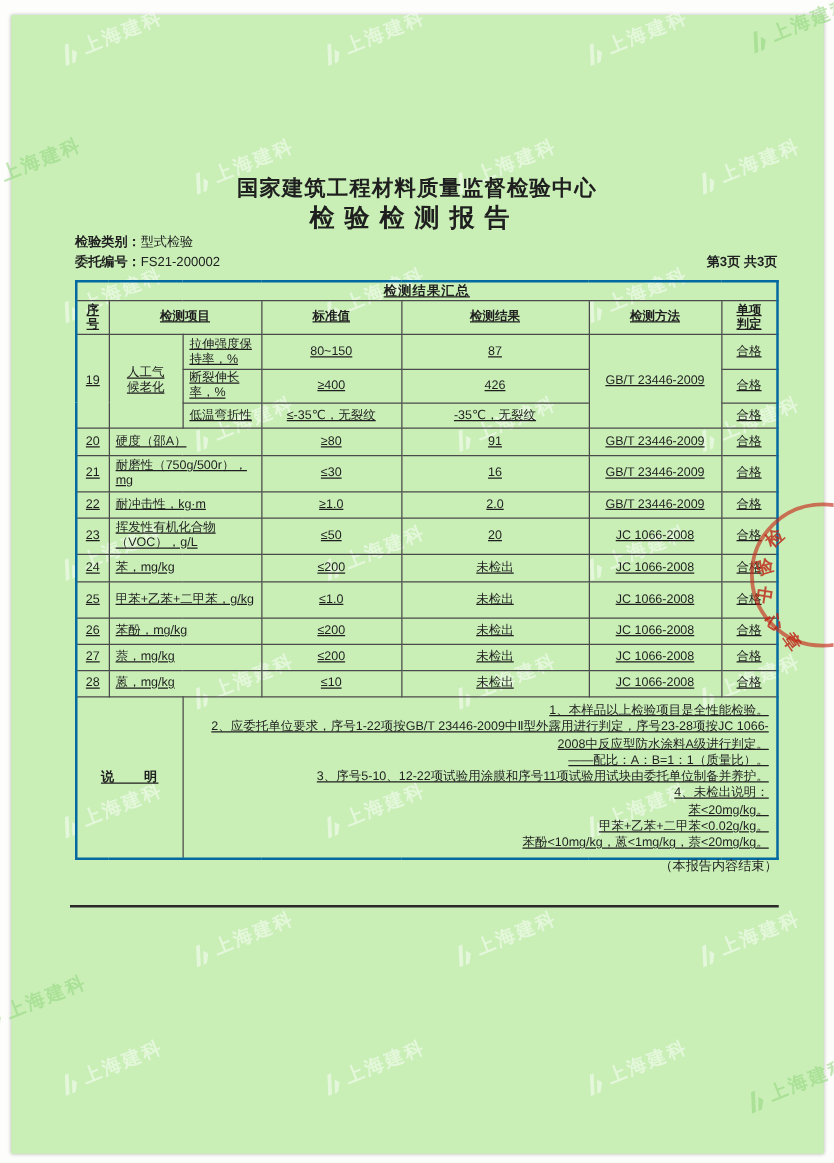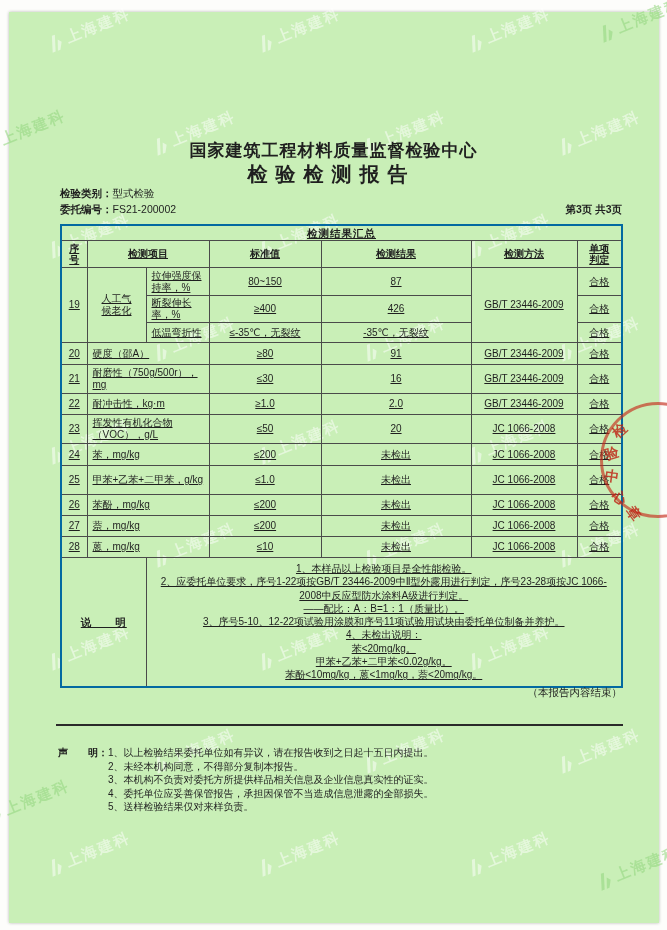"1、本样品以上检验项目是全性能检验。" td.notes-cell { text-align: center -> right }
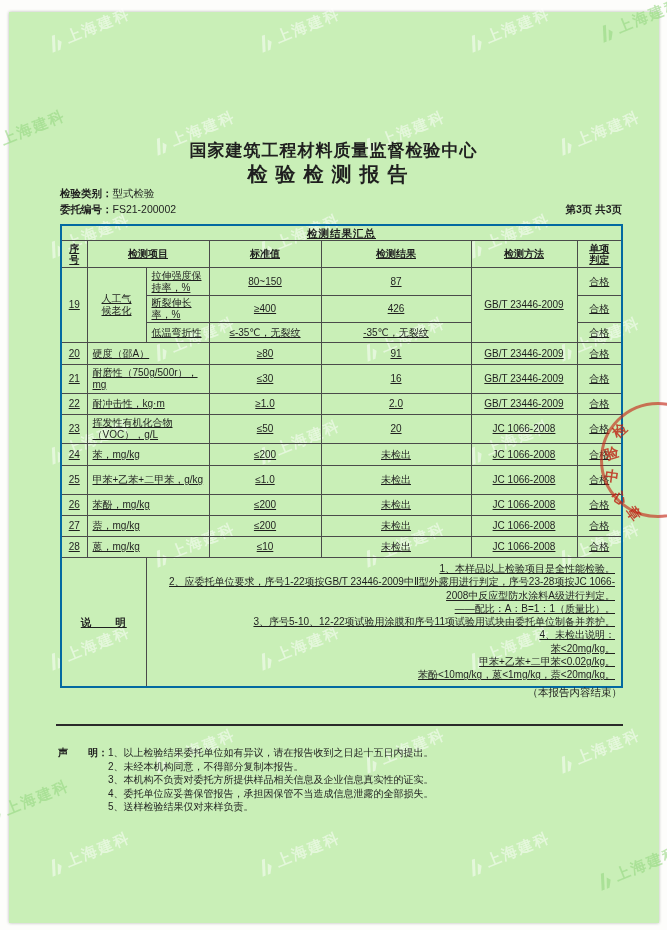"声 明：" div.abs { html: <div> <span>声 明：</span> <div> <div>1、以上检验结果委托单位如有异议，请在报告收到之日起十五日内提出。</div> <div>2、未经本机构同意，不得部分复制本报告。</div> <div>3、本机构不负责对委托方所提供样品相关信息及企业信息真实性的证实。</div> <div>4、委托单位应妥善保管报告，承担因保管不当造成信息泄露的全部损失。</div> <div>5、送样检验结果仅对来样负责。</div> </div> </div> -> none }
